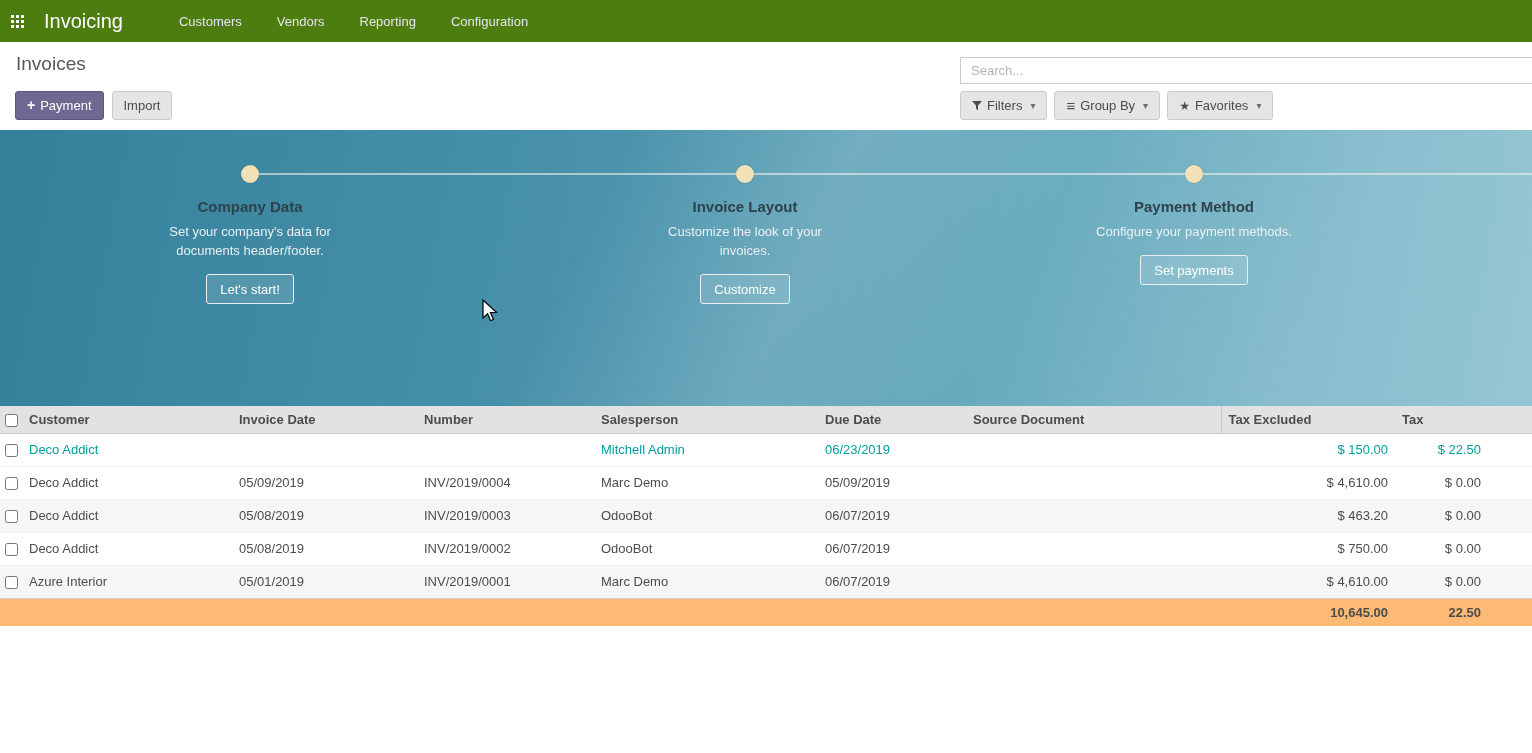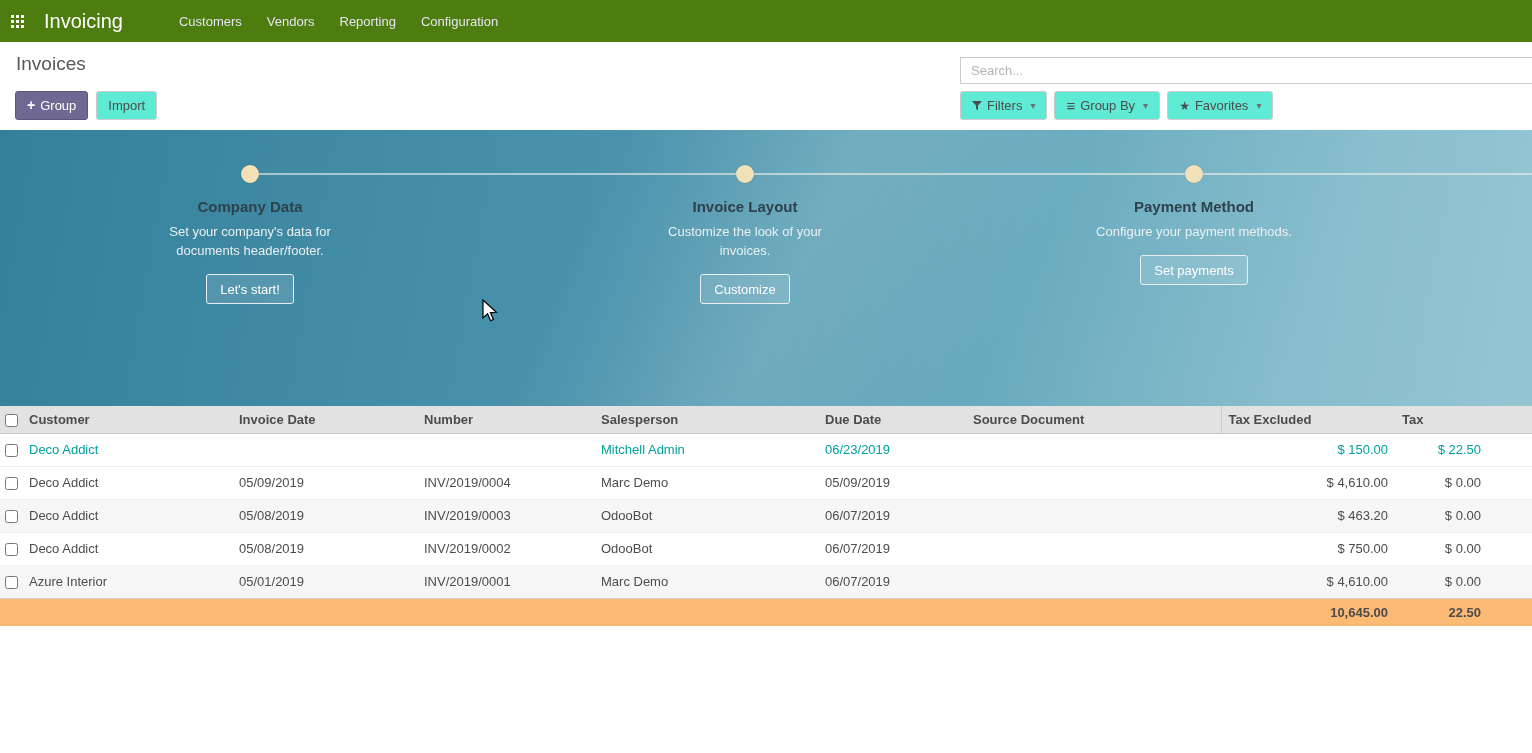"Customers" .nav-menu { gap: 25px -> 35px }
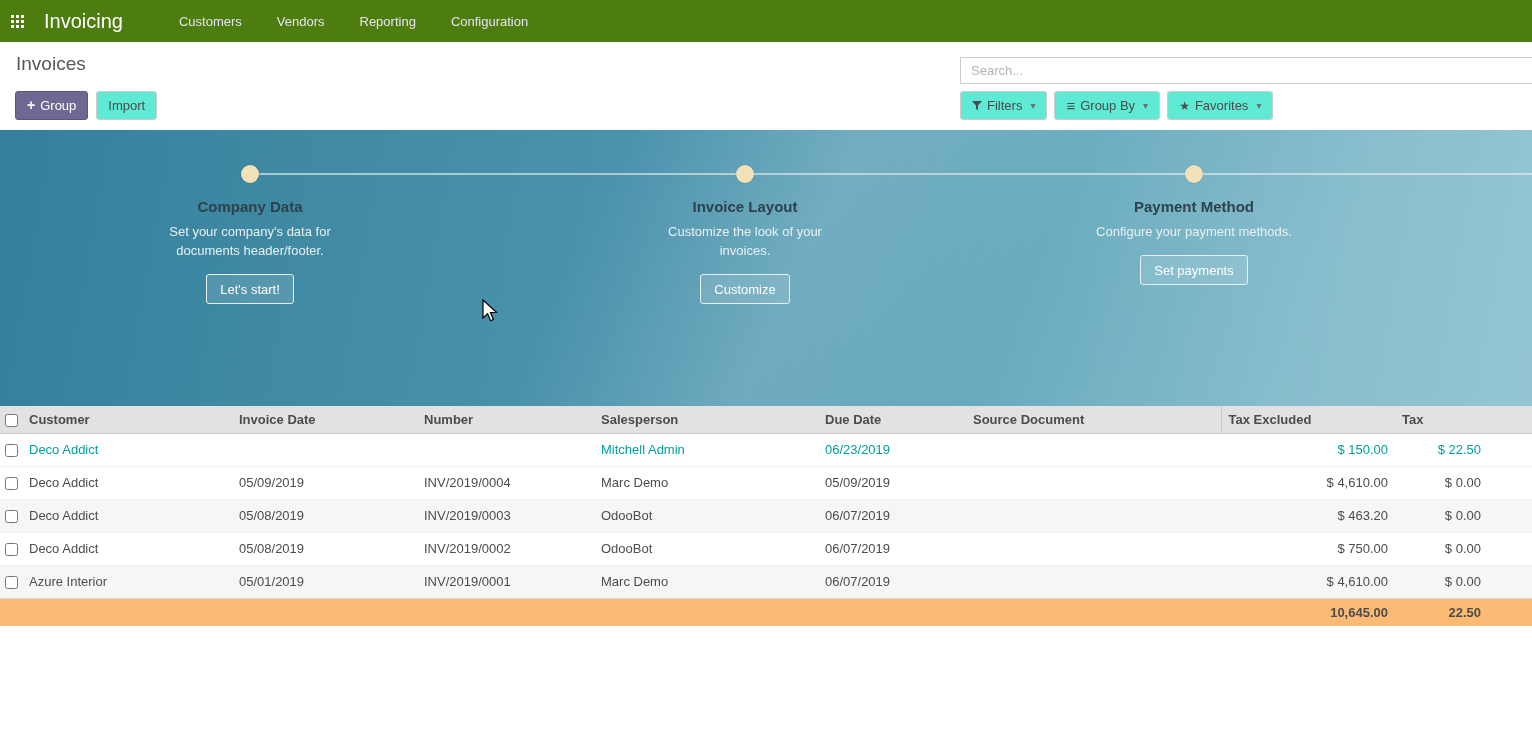"Group" span { text: Group -> Payment }
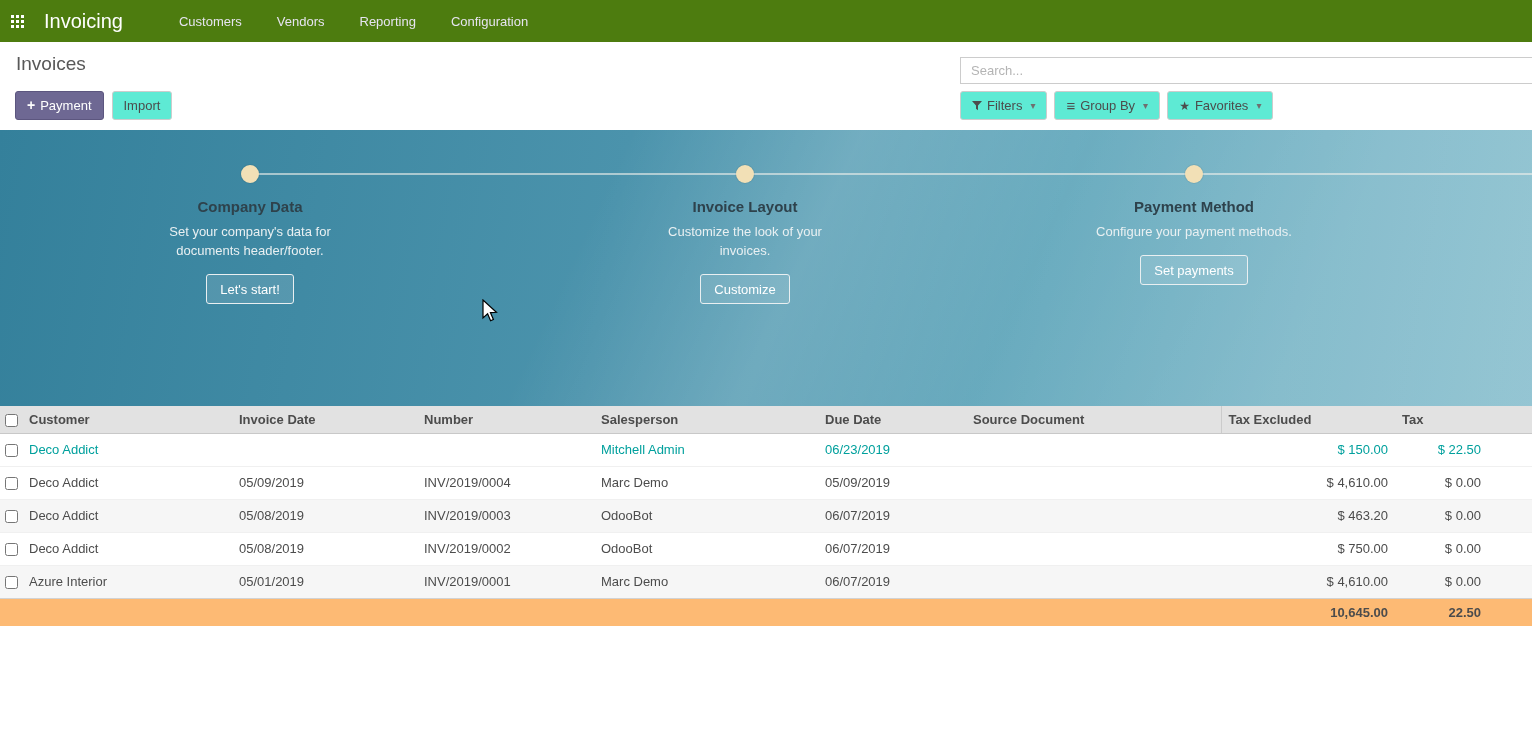"Import" .btn { background: #5eead4 -> #e5e5e5 }
